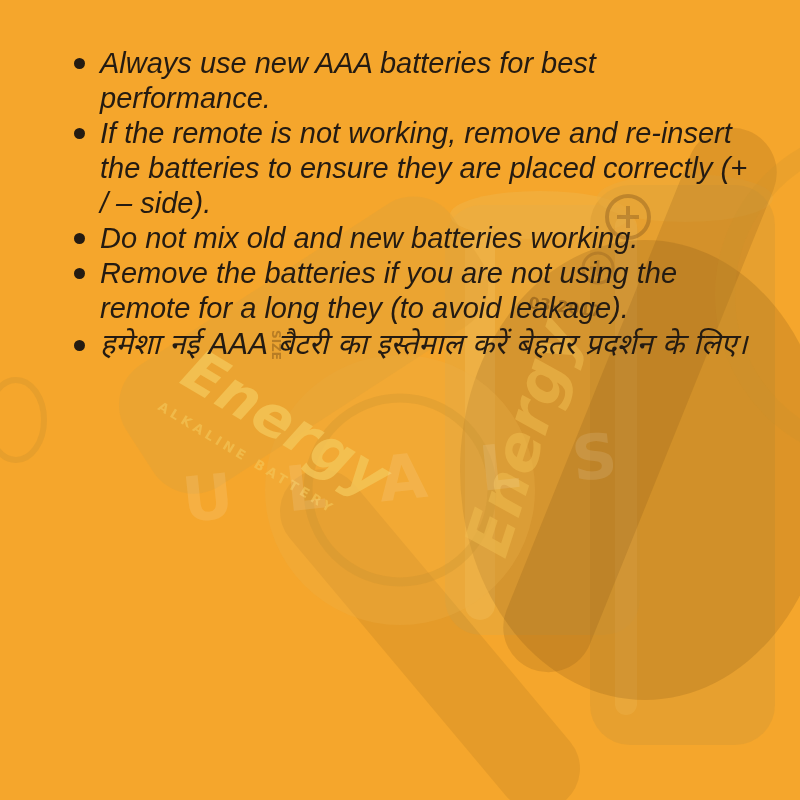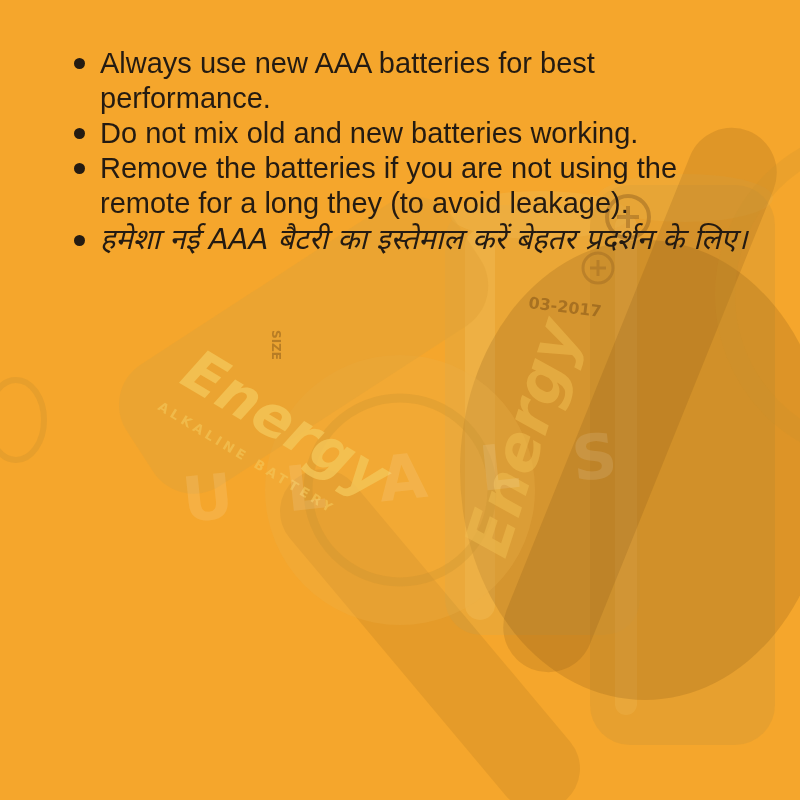"Always use new AAA batteries" .list-en .txt { font-style: none -> italic }
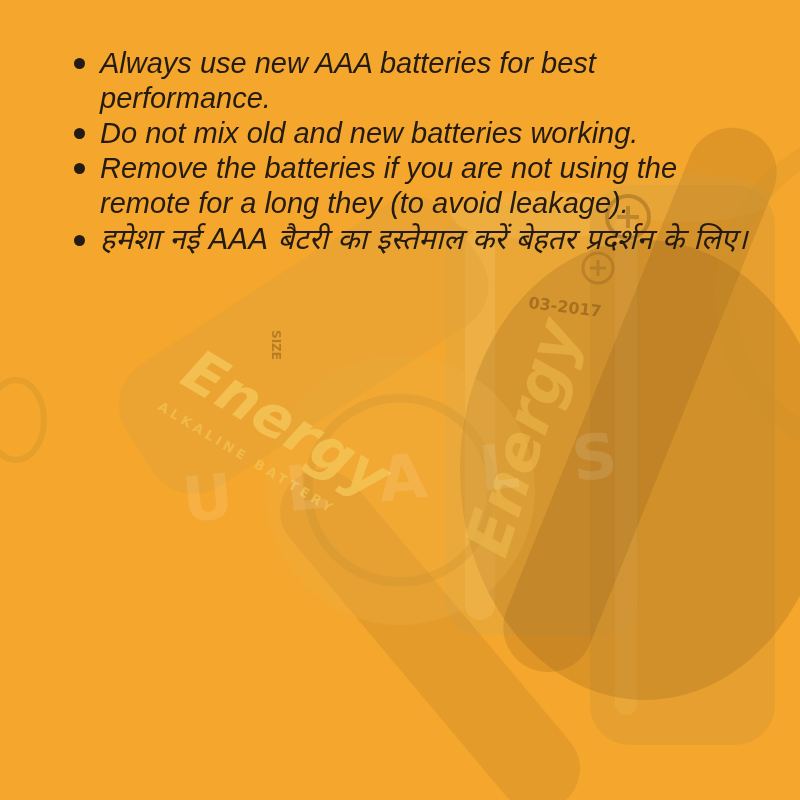"If the remote is not" li.item { html: none -> <li> <span></span> <span>If the remote is not working, remove and re-insert the batteries to ensure they are placed correctly (+ / – side).</span> </li> }
